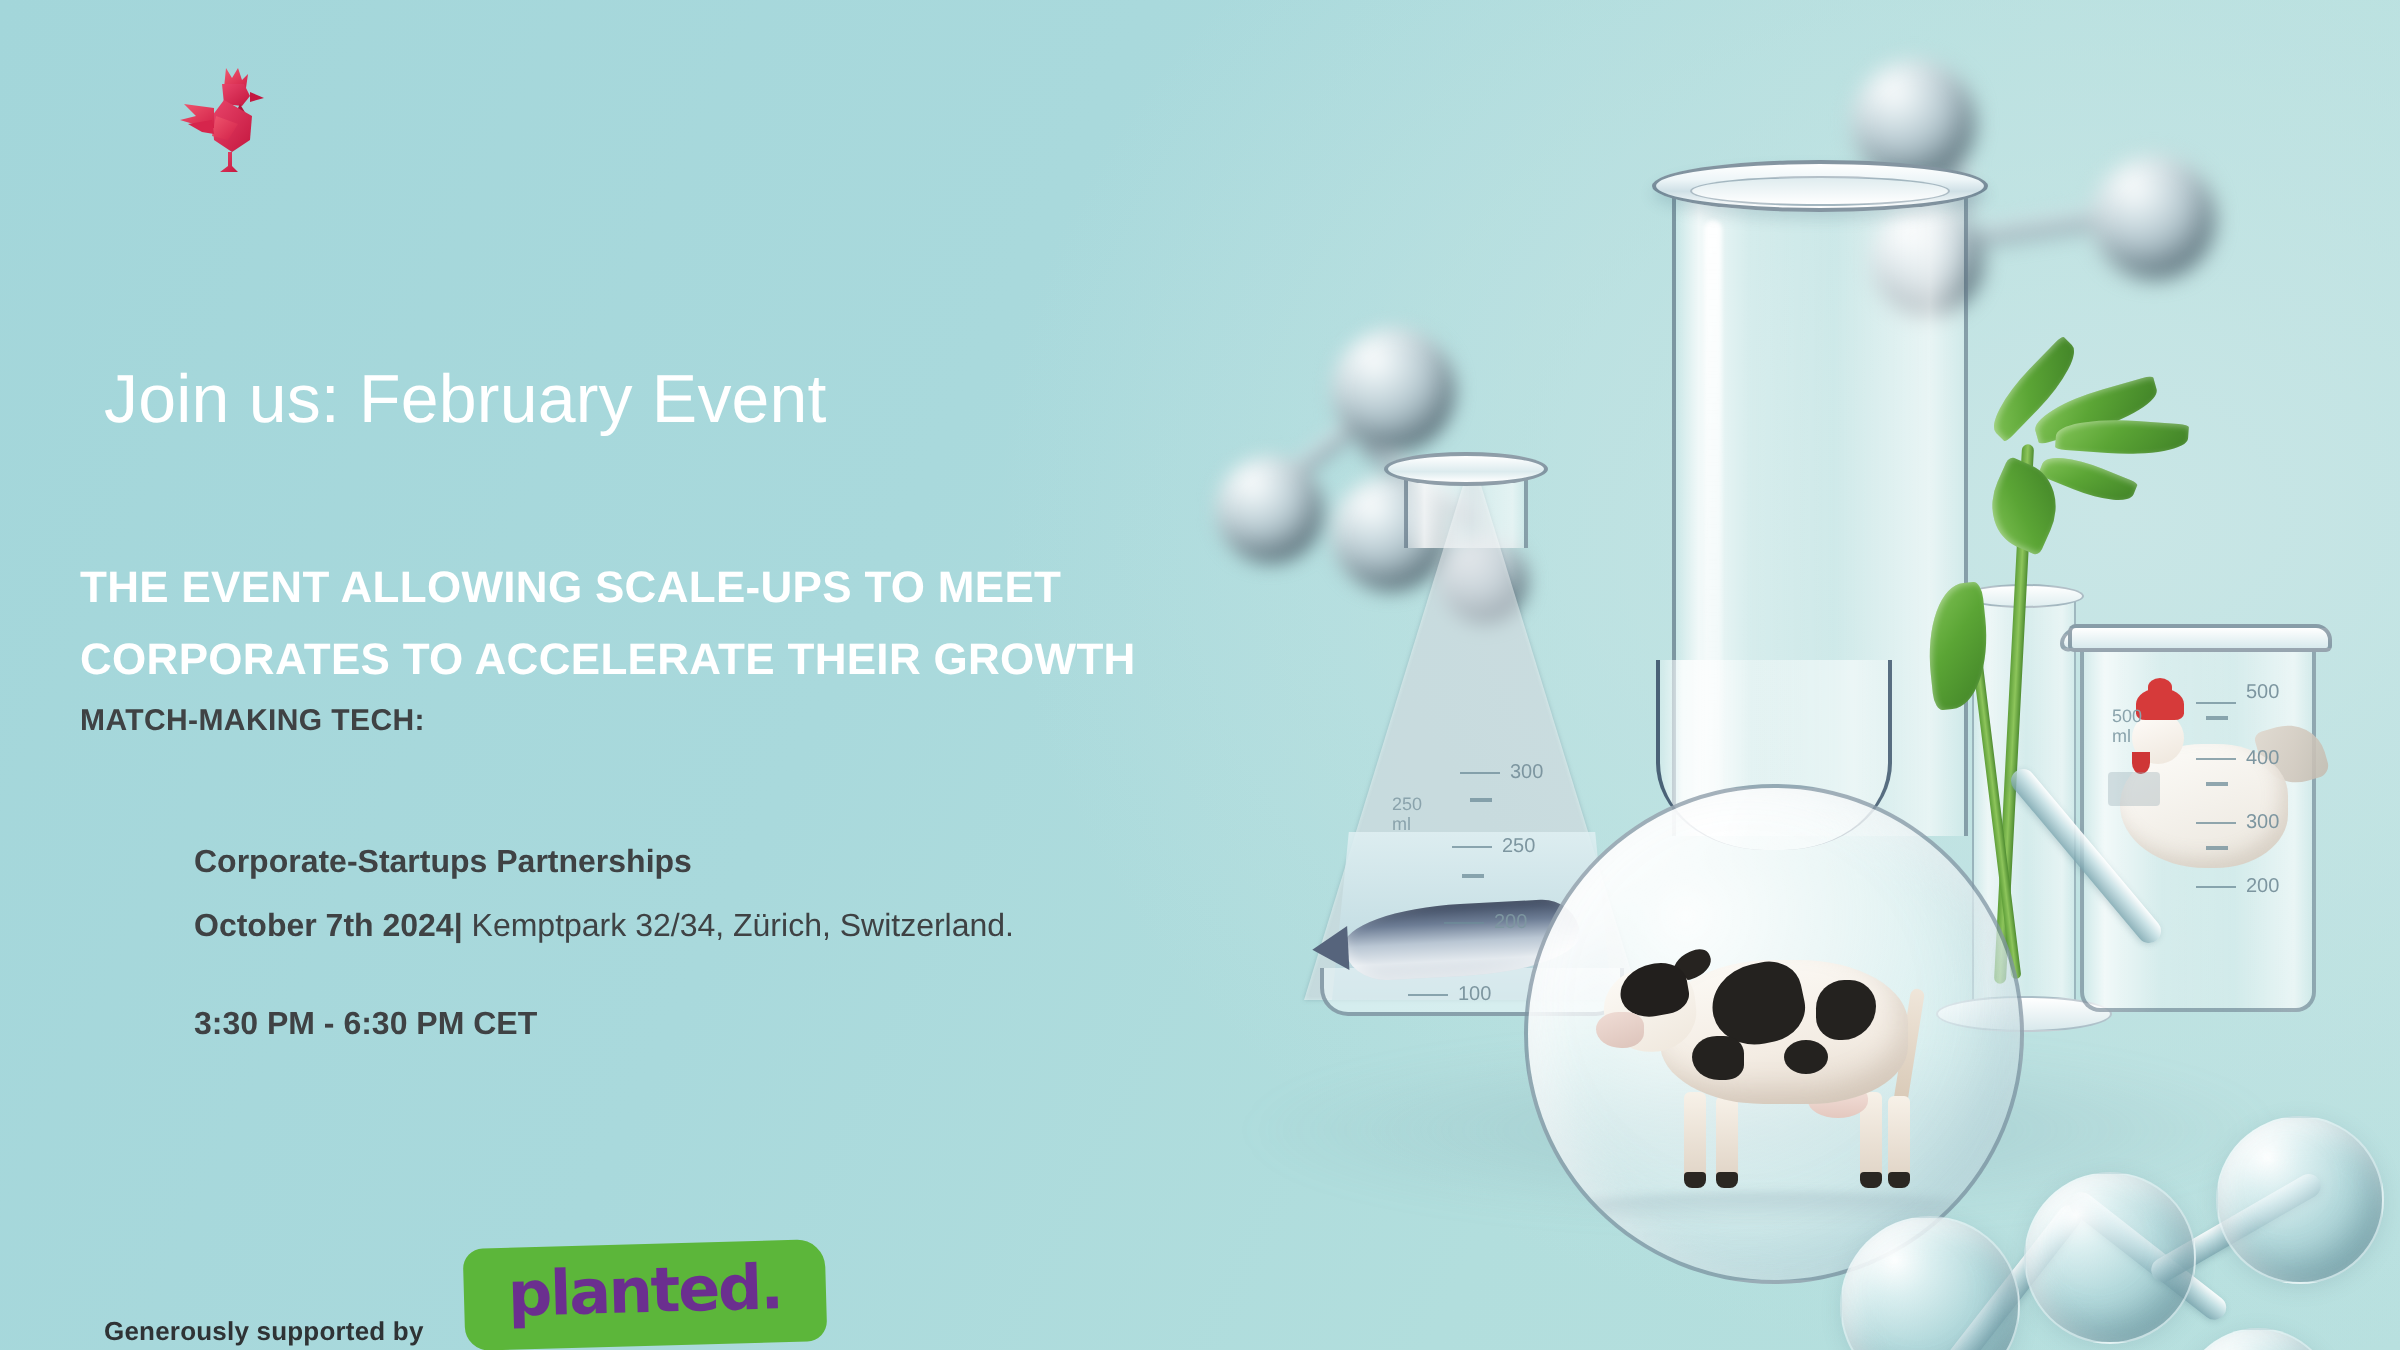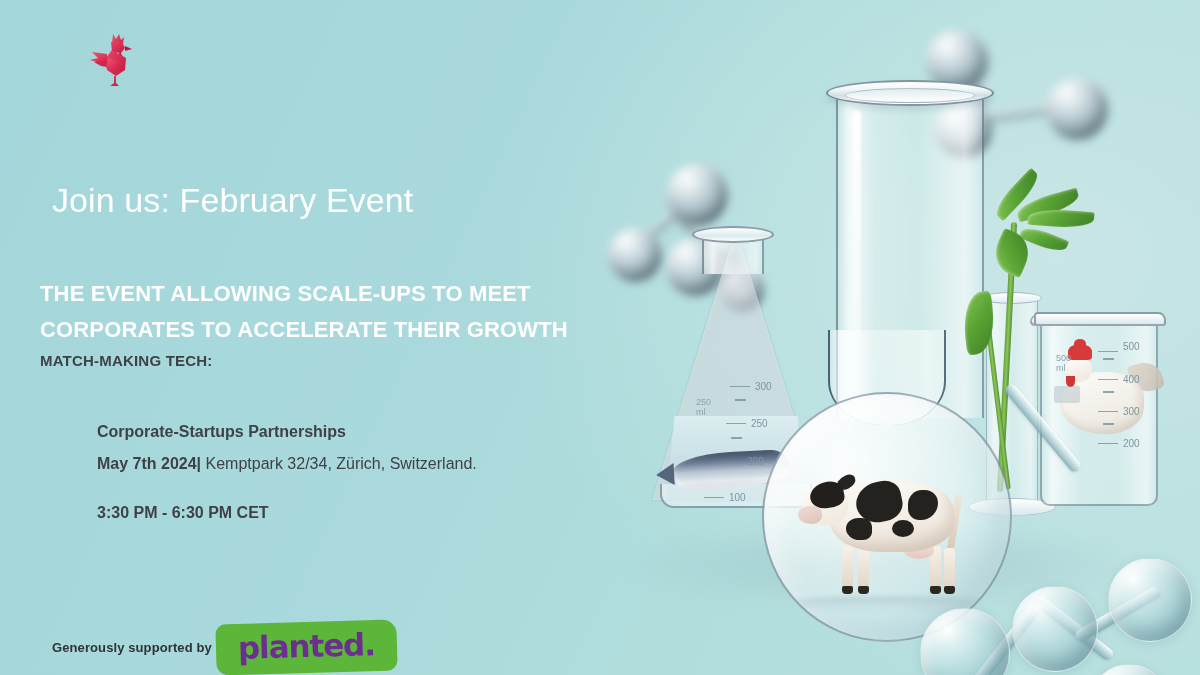"May 7th 2024" span.d-bold { text: May -> October }
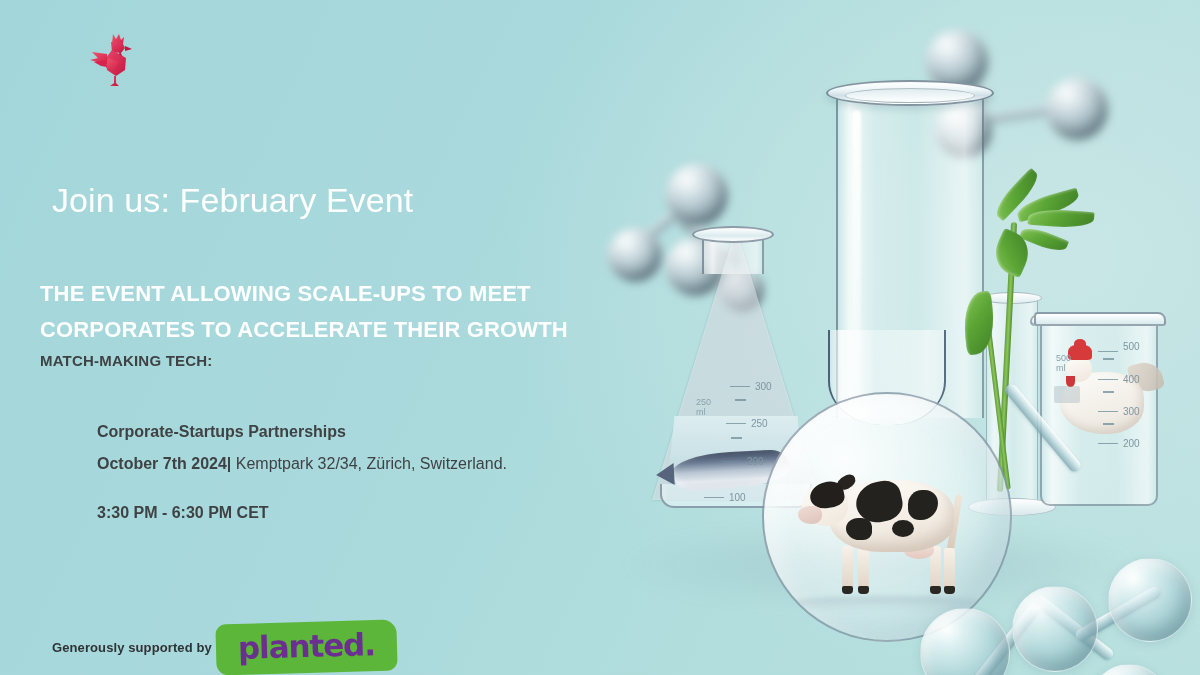"Generously supported by" .footer { align-items: center -> flex-end; gap: 4px -> 20px }
